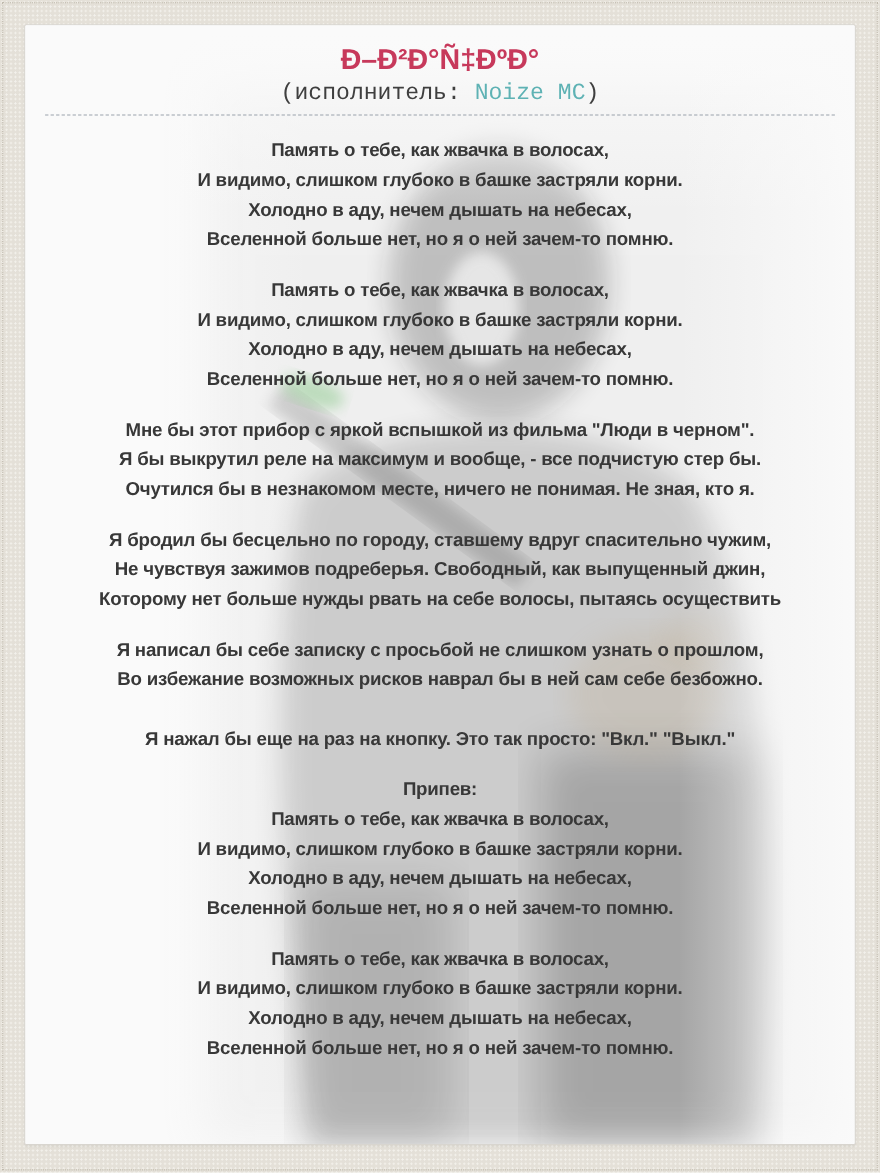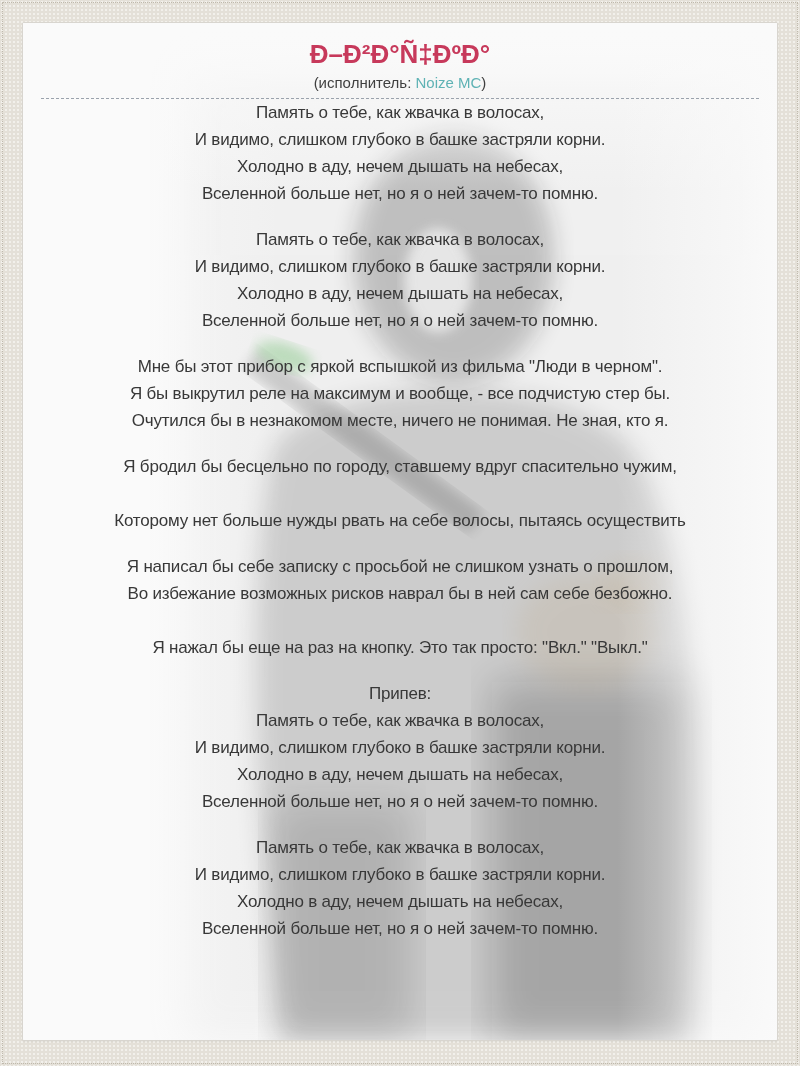"(исполнитель: Noize MC)" .artist-row { font-family: none -> Liberation Mono, monospace; font-size: 15px -> 21px; margin-bottom: none -> 18px }
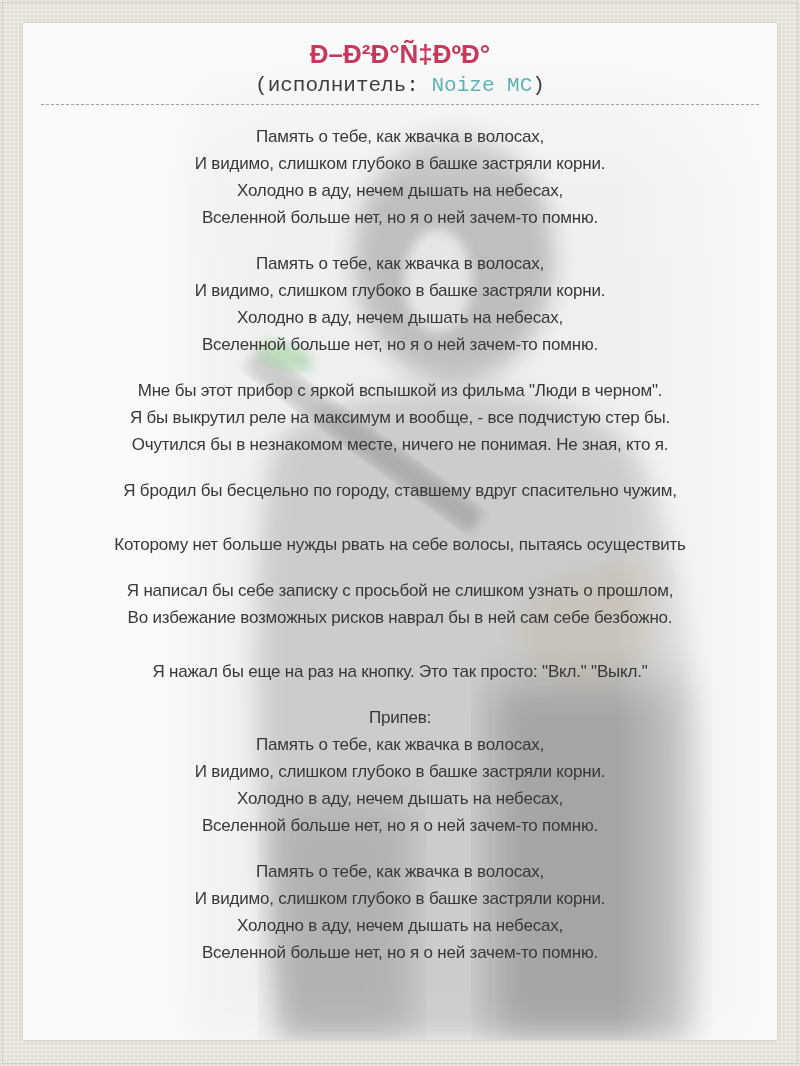"Память о тебе, как жвачка" .lyrics p { font-weight: none -> bold }
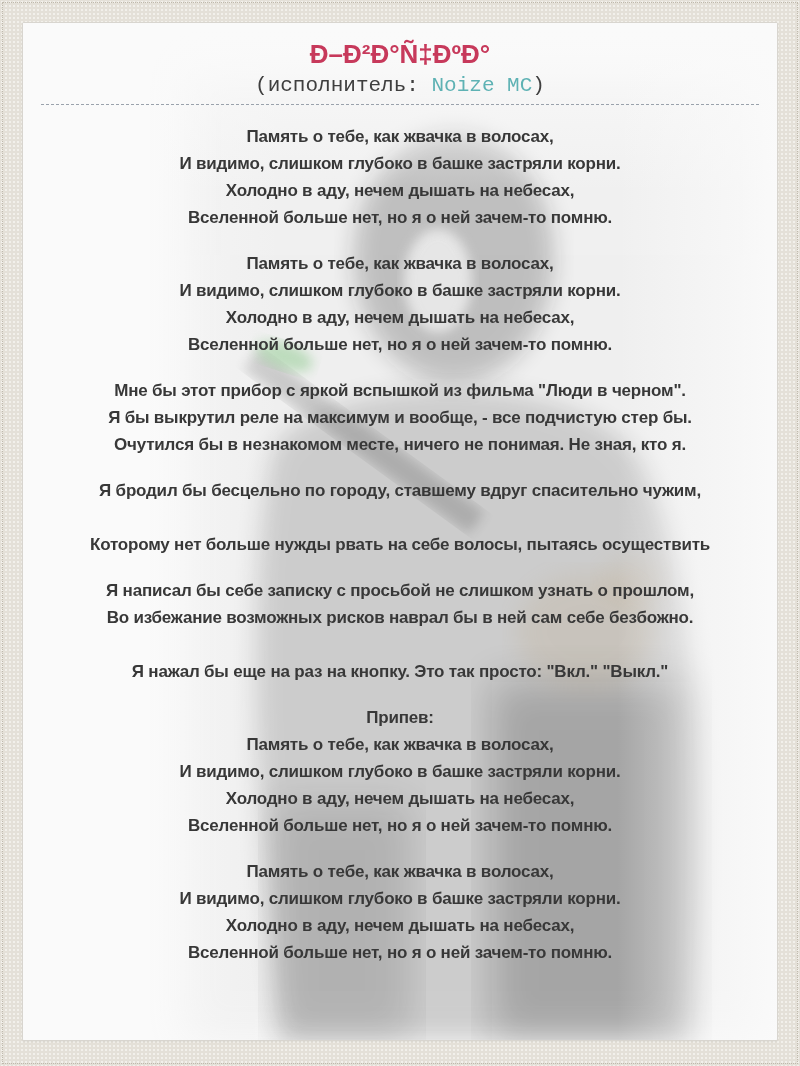"Не чувствуя зажимов подреберья." span { html: none -> <span>Не чувствуя зажимов подреберья. Свободный, как выпущенный джин,</span> }
